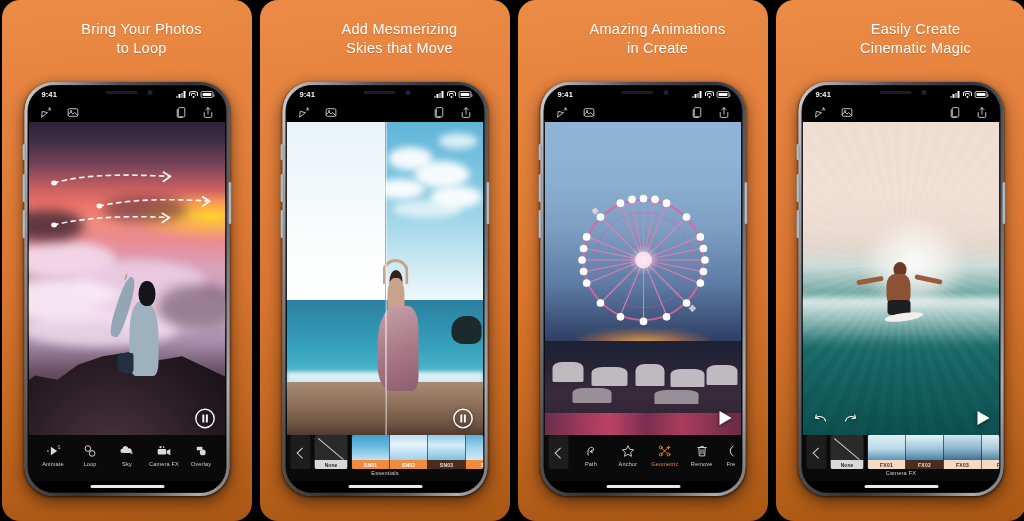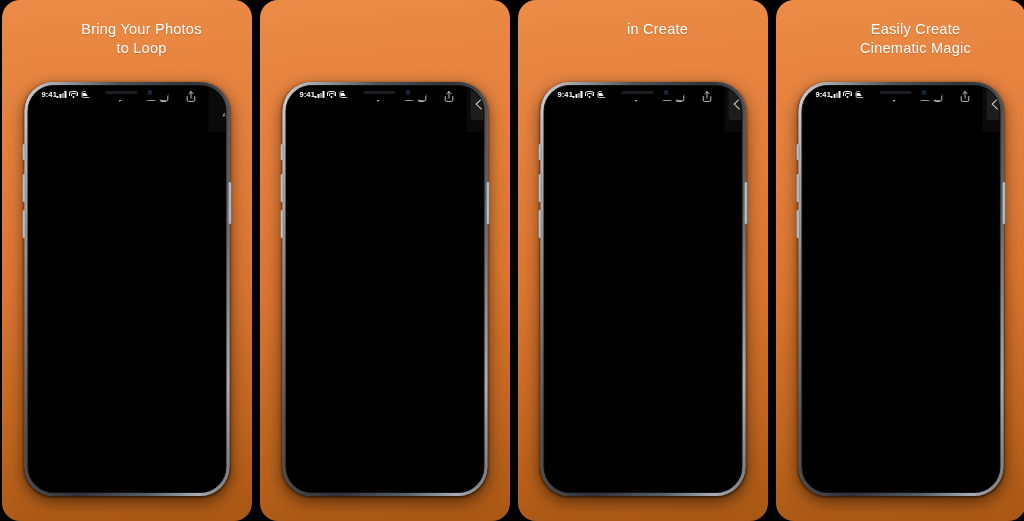"Add Mesmerizing" div.headline { html: none -> <div> <span>Add Mesmerizing</span> <span>Skies that Move</span> </div> }
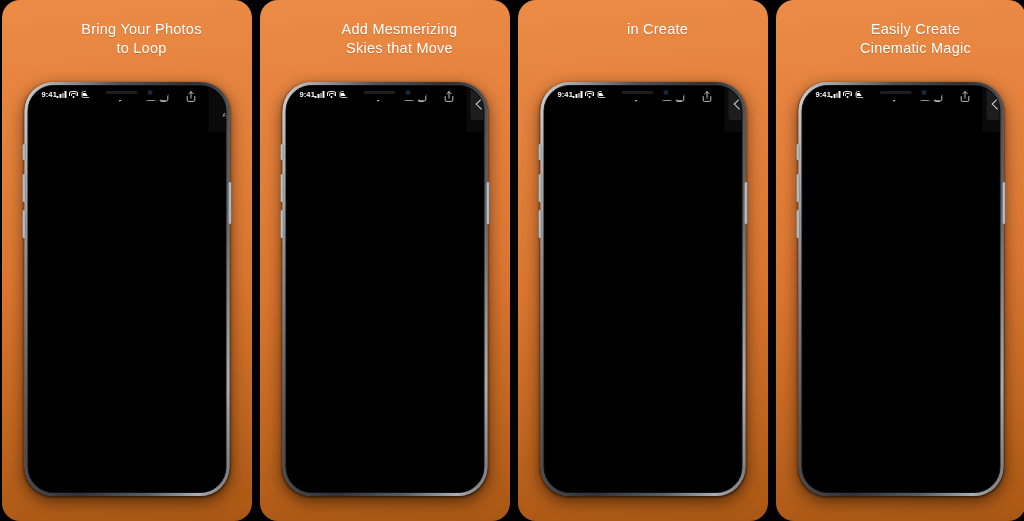"Amazing Animations" span { html: none -> <span>Amazing Animations</span> }
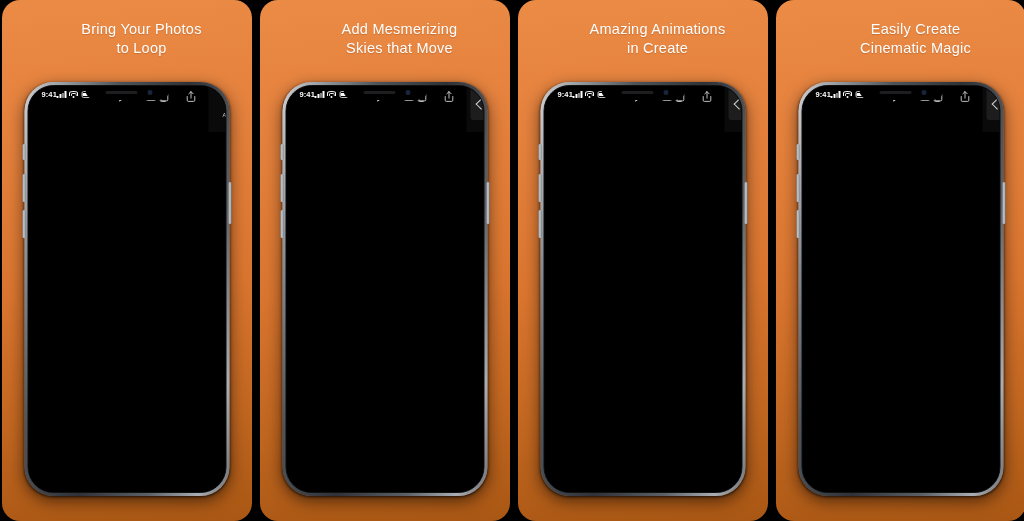"9:41" .screen { flex-direction: row -> column }
